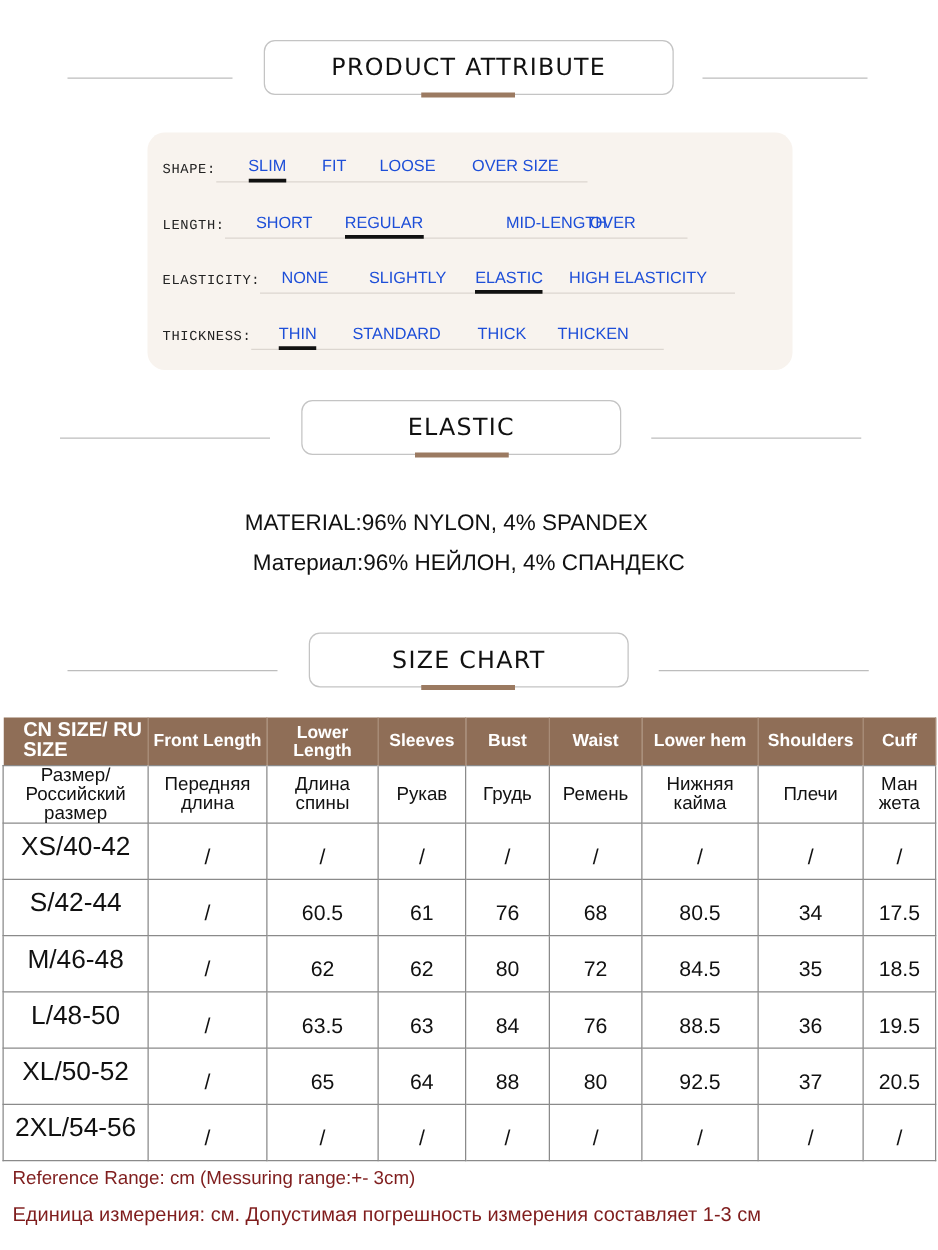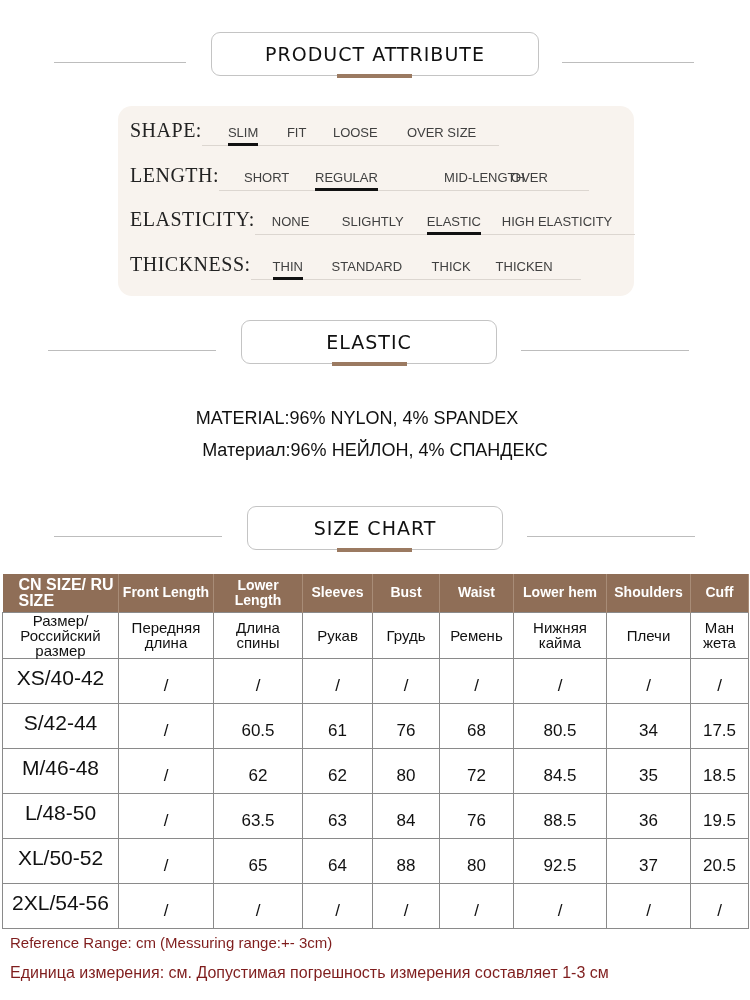"SHAPE:" .attr-row .label { font-family: Liberation Serif, serif -> Liberation Mono, monospace; font-size: 20px -> 11px }
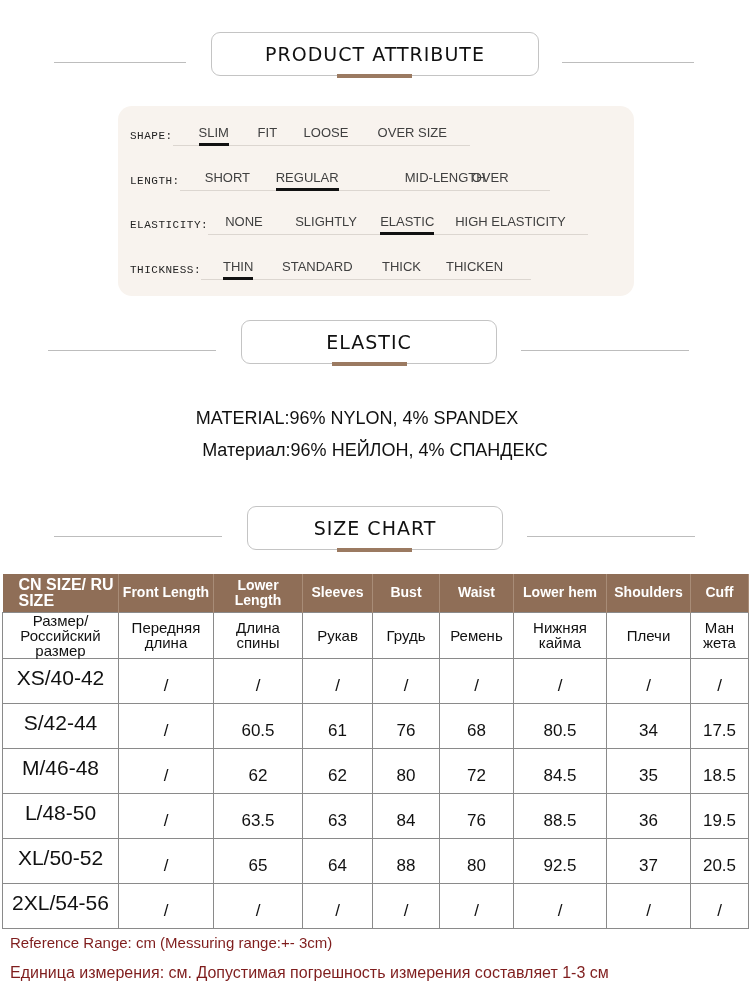"SLIM" .attr-row .opt { color: #404040 -> #1d4ed8 }
